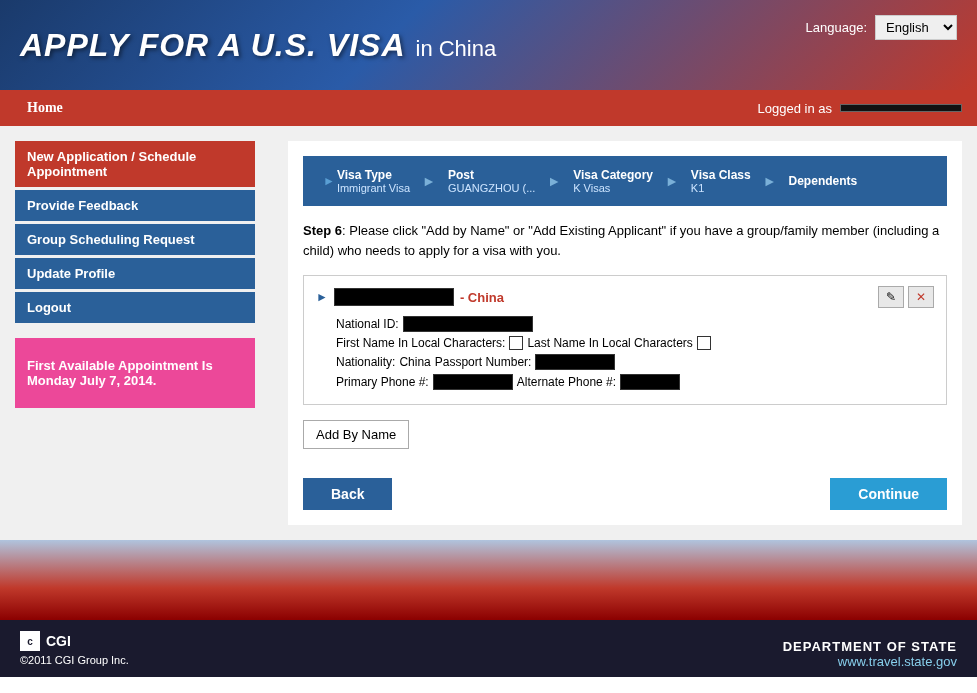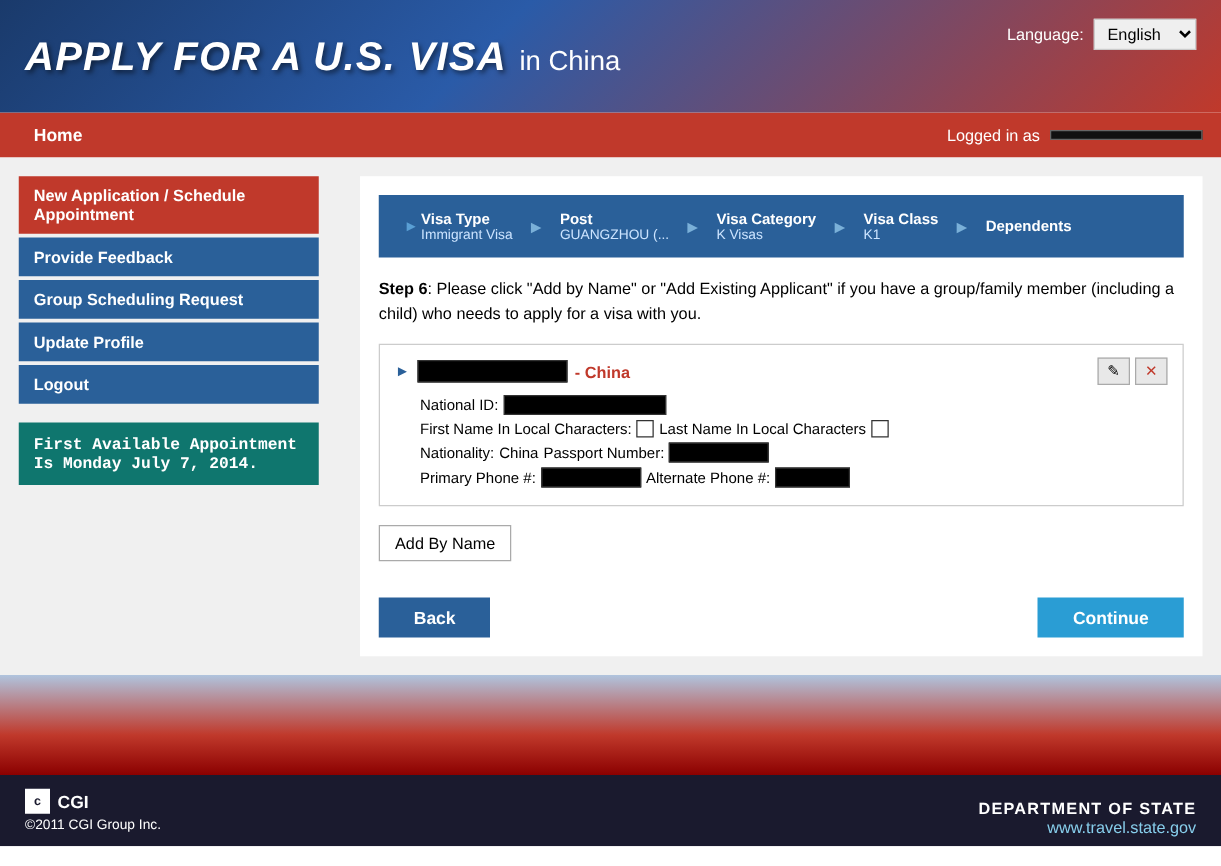"Home" .nav-bar a { font-family: none -> Liberation Serif, serif }
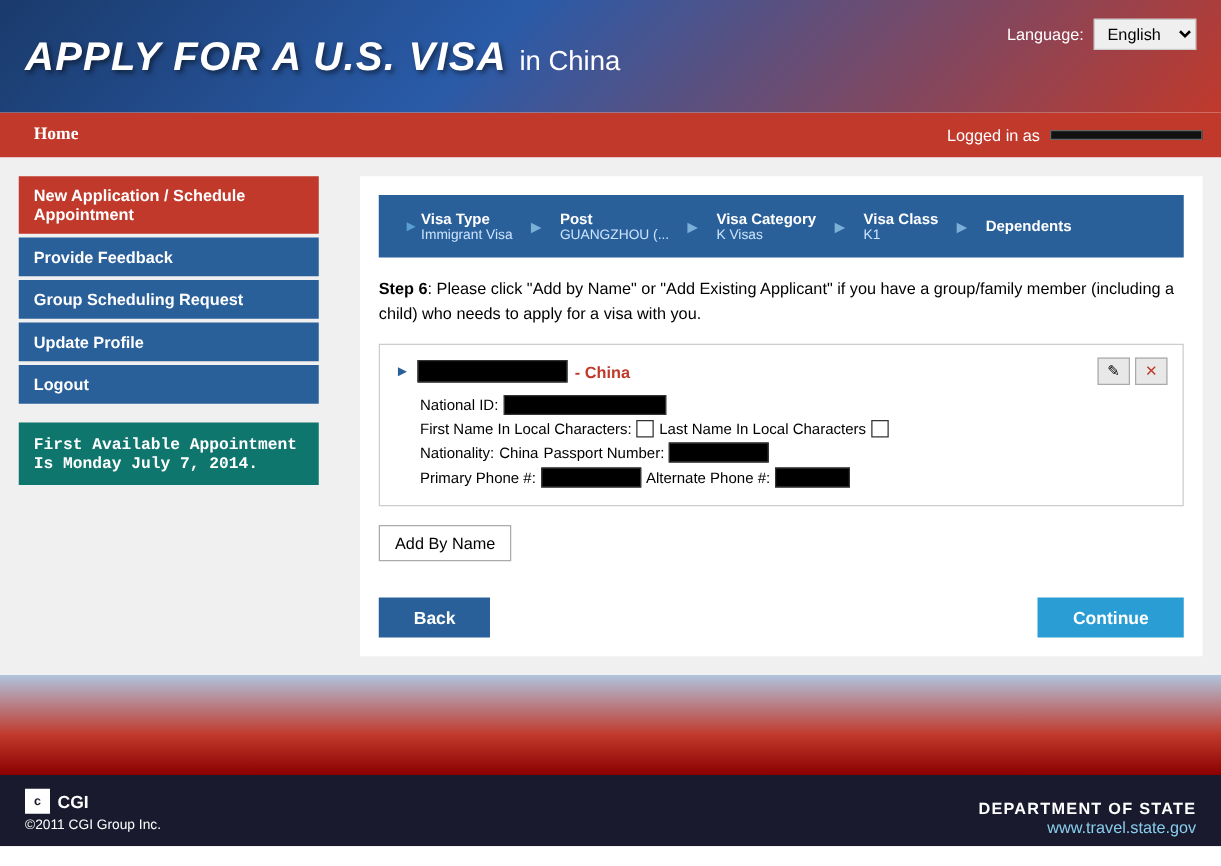"First Available Appointment Is Monday" .sidebar-info { background: #0f766e -> #ec4899; font-family: Liberation Mono, monospace -> none; padding: 10px 12px -> 20px 12px }
